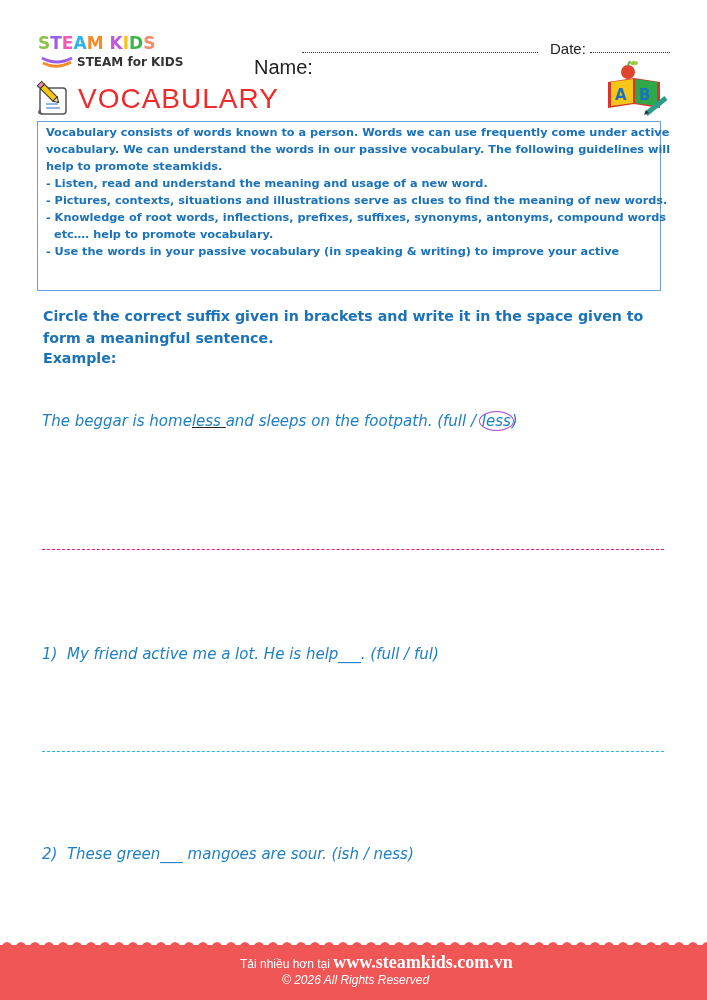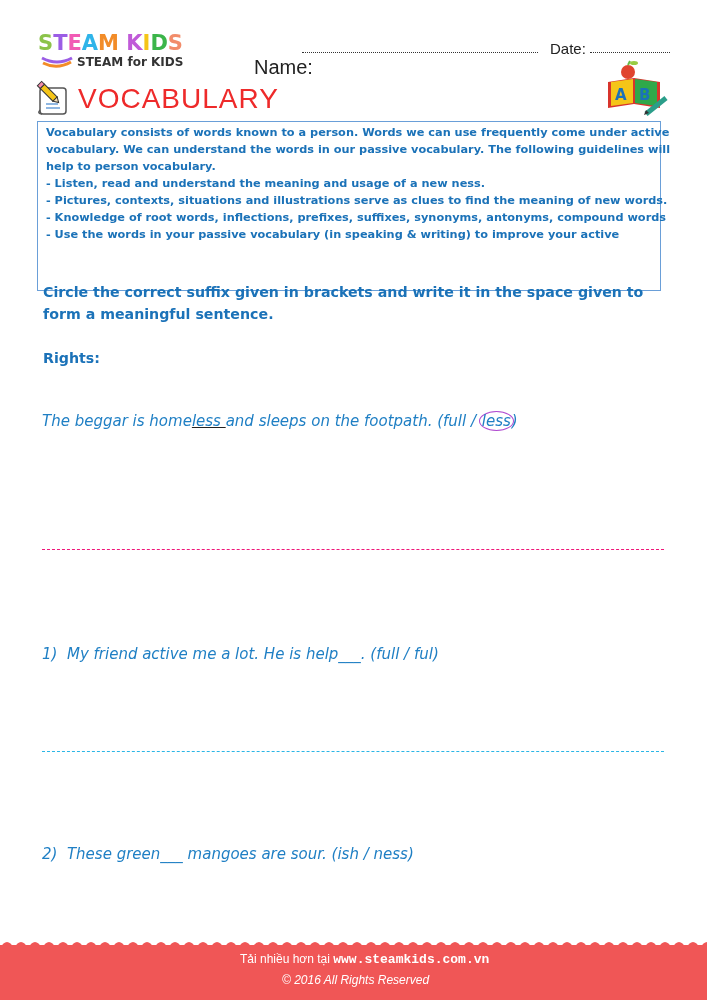"STEAM KIDS" .logo-title { font-size: 21px -> 17px }
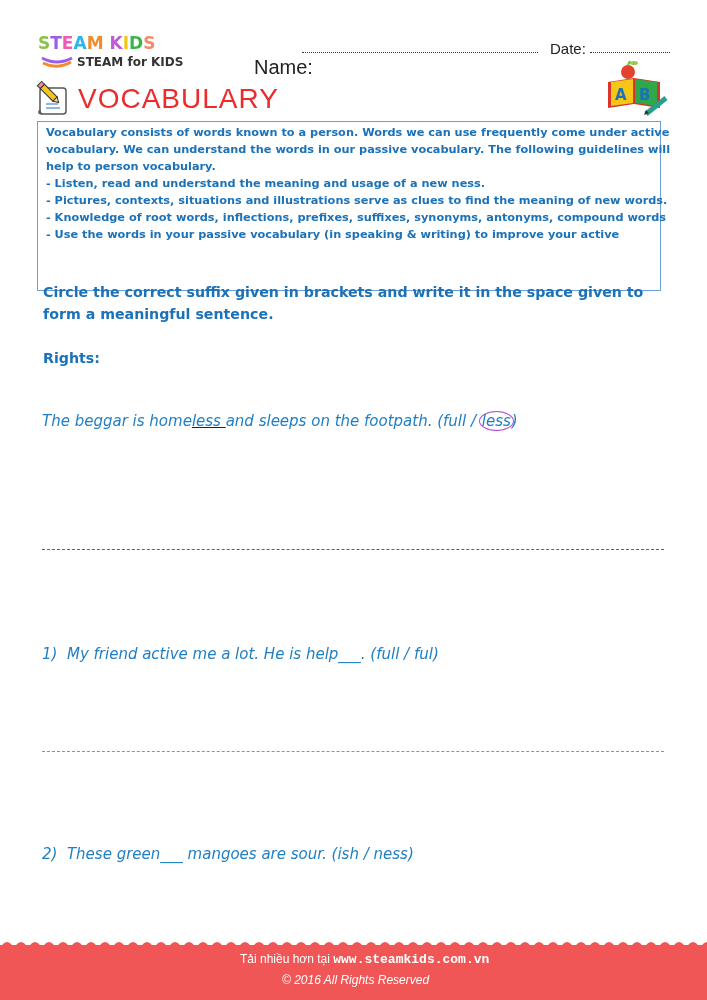"help to person vocabulary." p { text: person vocabulary -> promote steamkids }
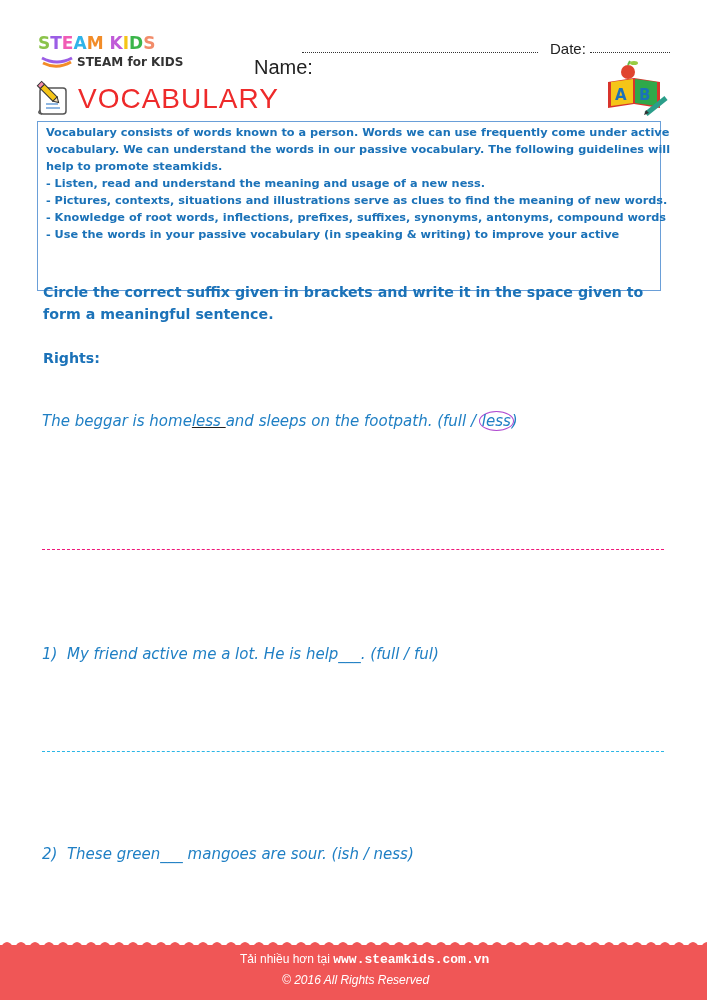"- Listen, read and understand" p { text: ness -> word }
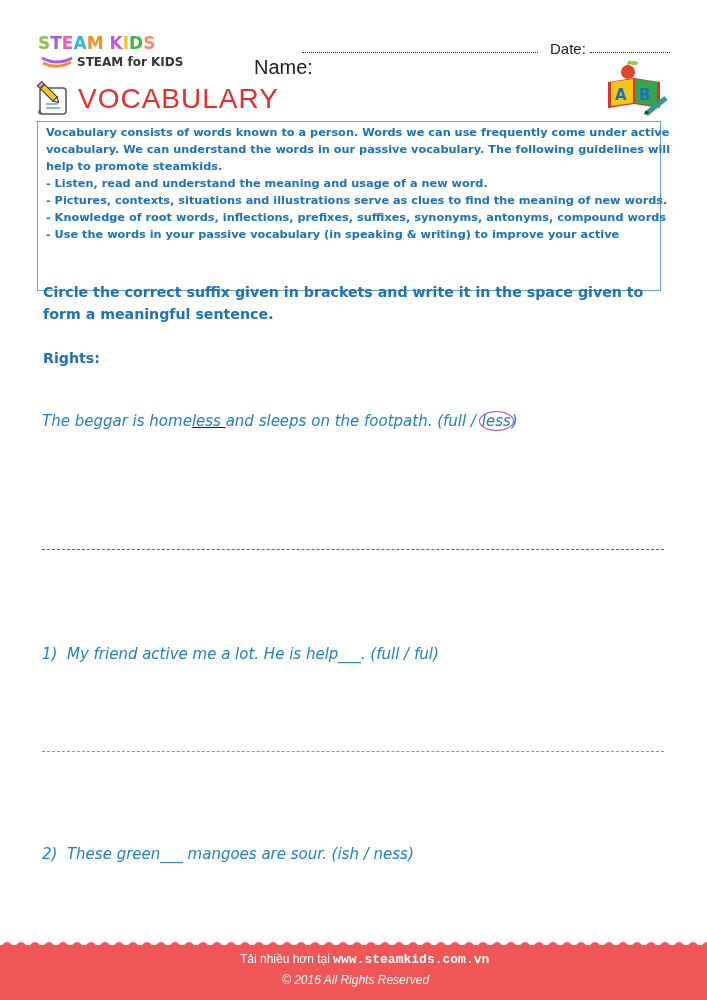"etc…. help to promote vocabulary." p.indent { html: none -> <p>etc…. help to promote vocabulary.</p> }
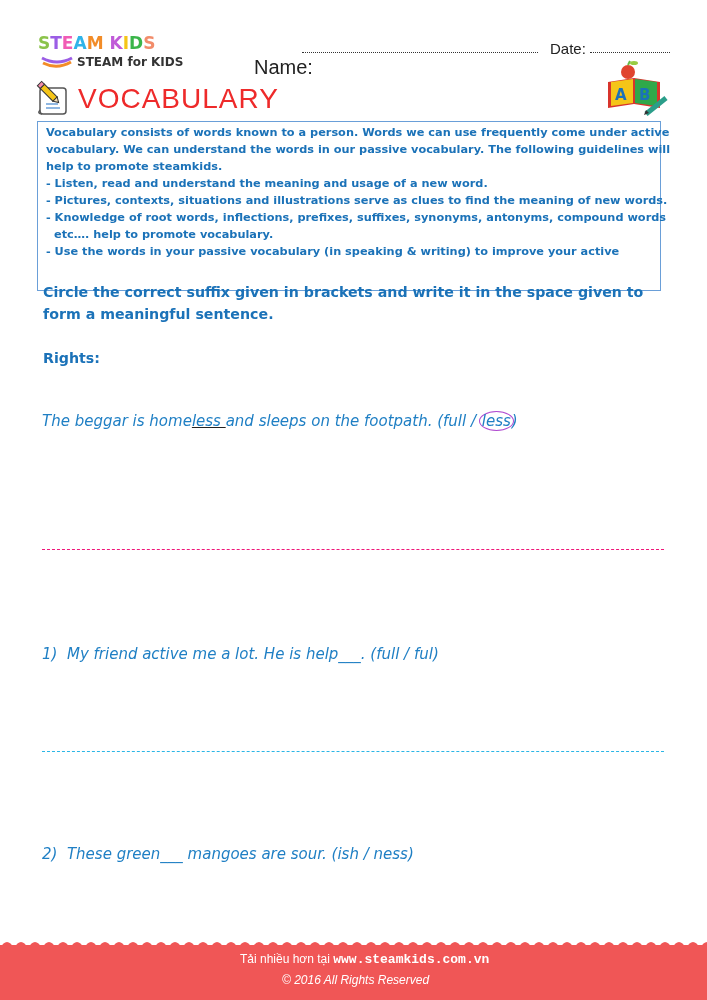"Circle the correct suffix given" .instruction { top: 281px -> 305px }
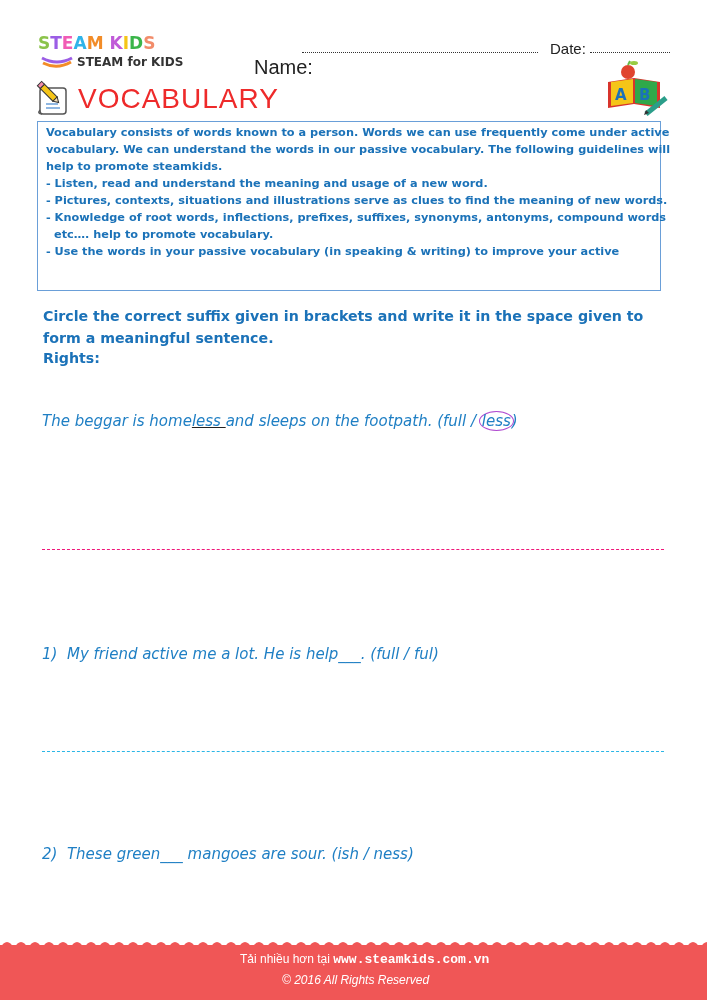"Rights:" div.abs { text: Rights -> Example }
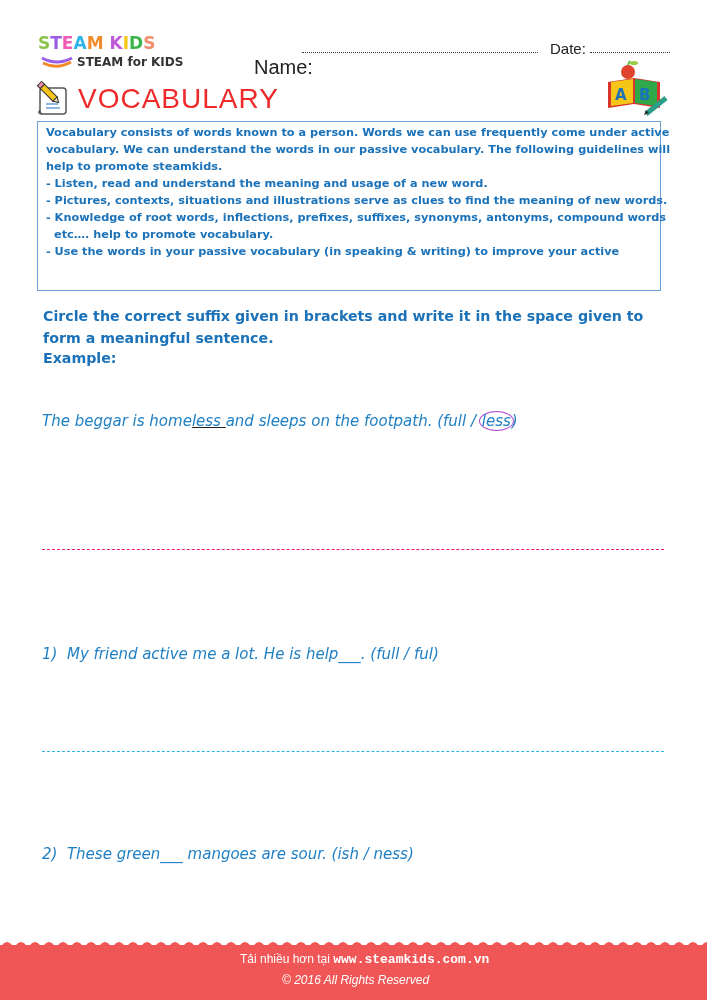"www.steamkids.com.vn" .footer-line1 b { font-family: Liberation Mono, monospace -> Liberation Serif, serif; font-size: 13px -> 18px }
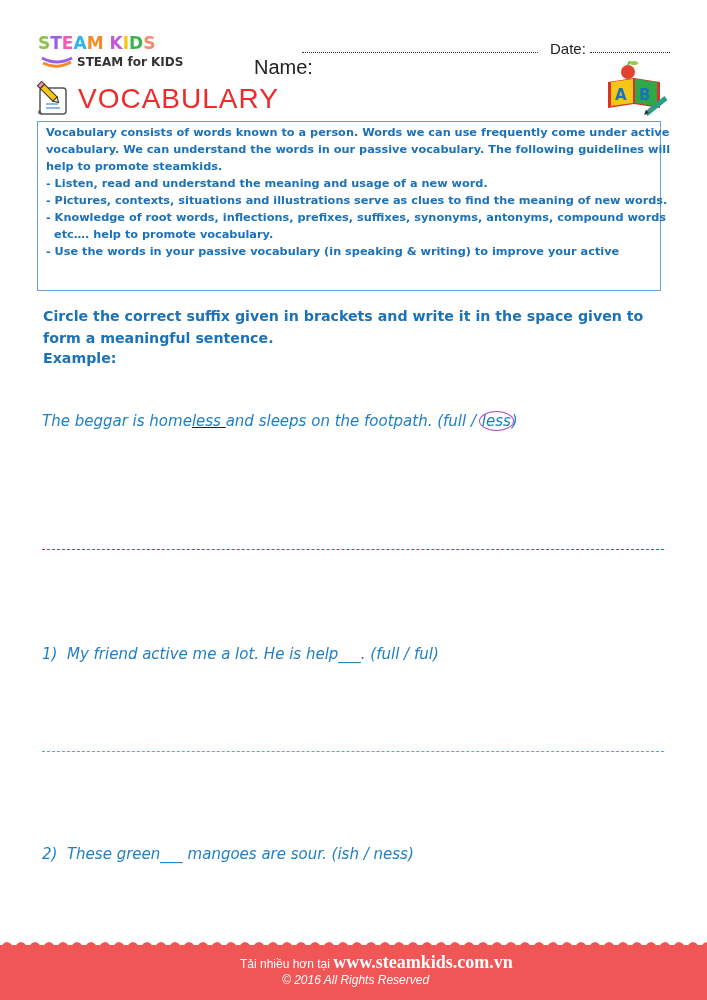"© 2016 All Rights Reserved" div.abs { text: 2016 -> 2026 }
